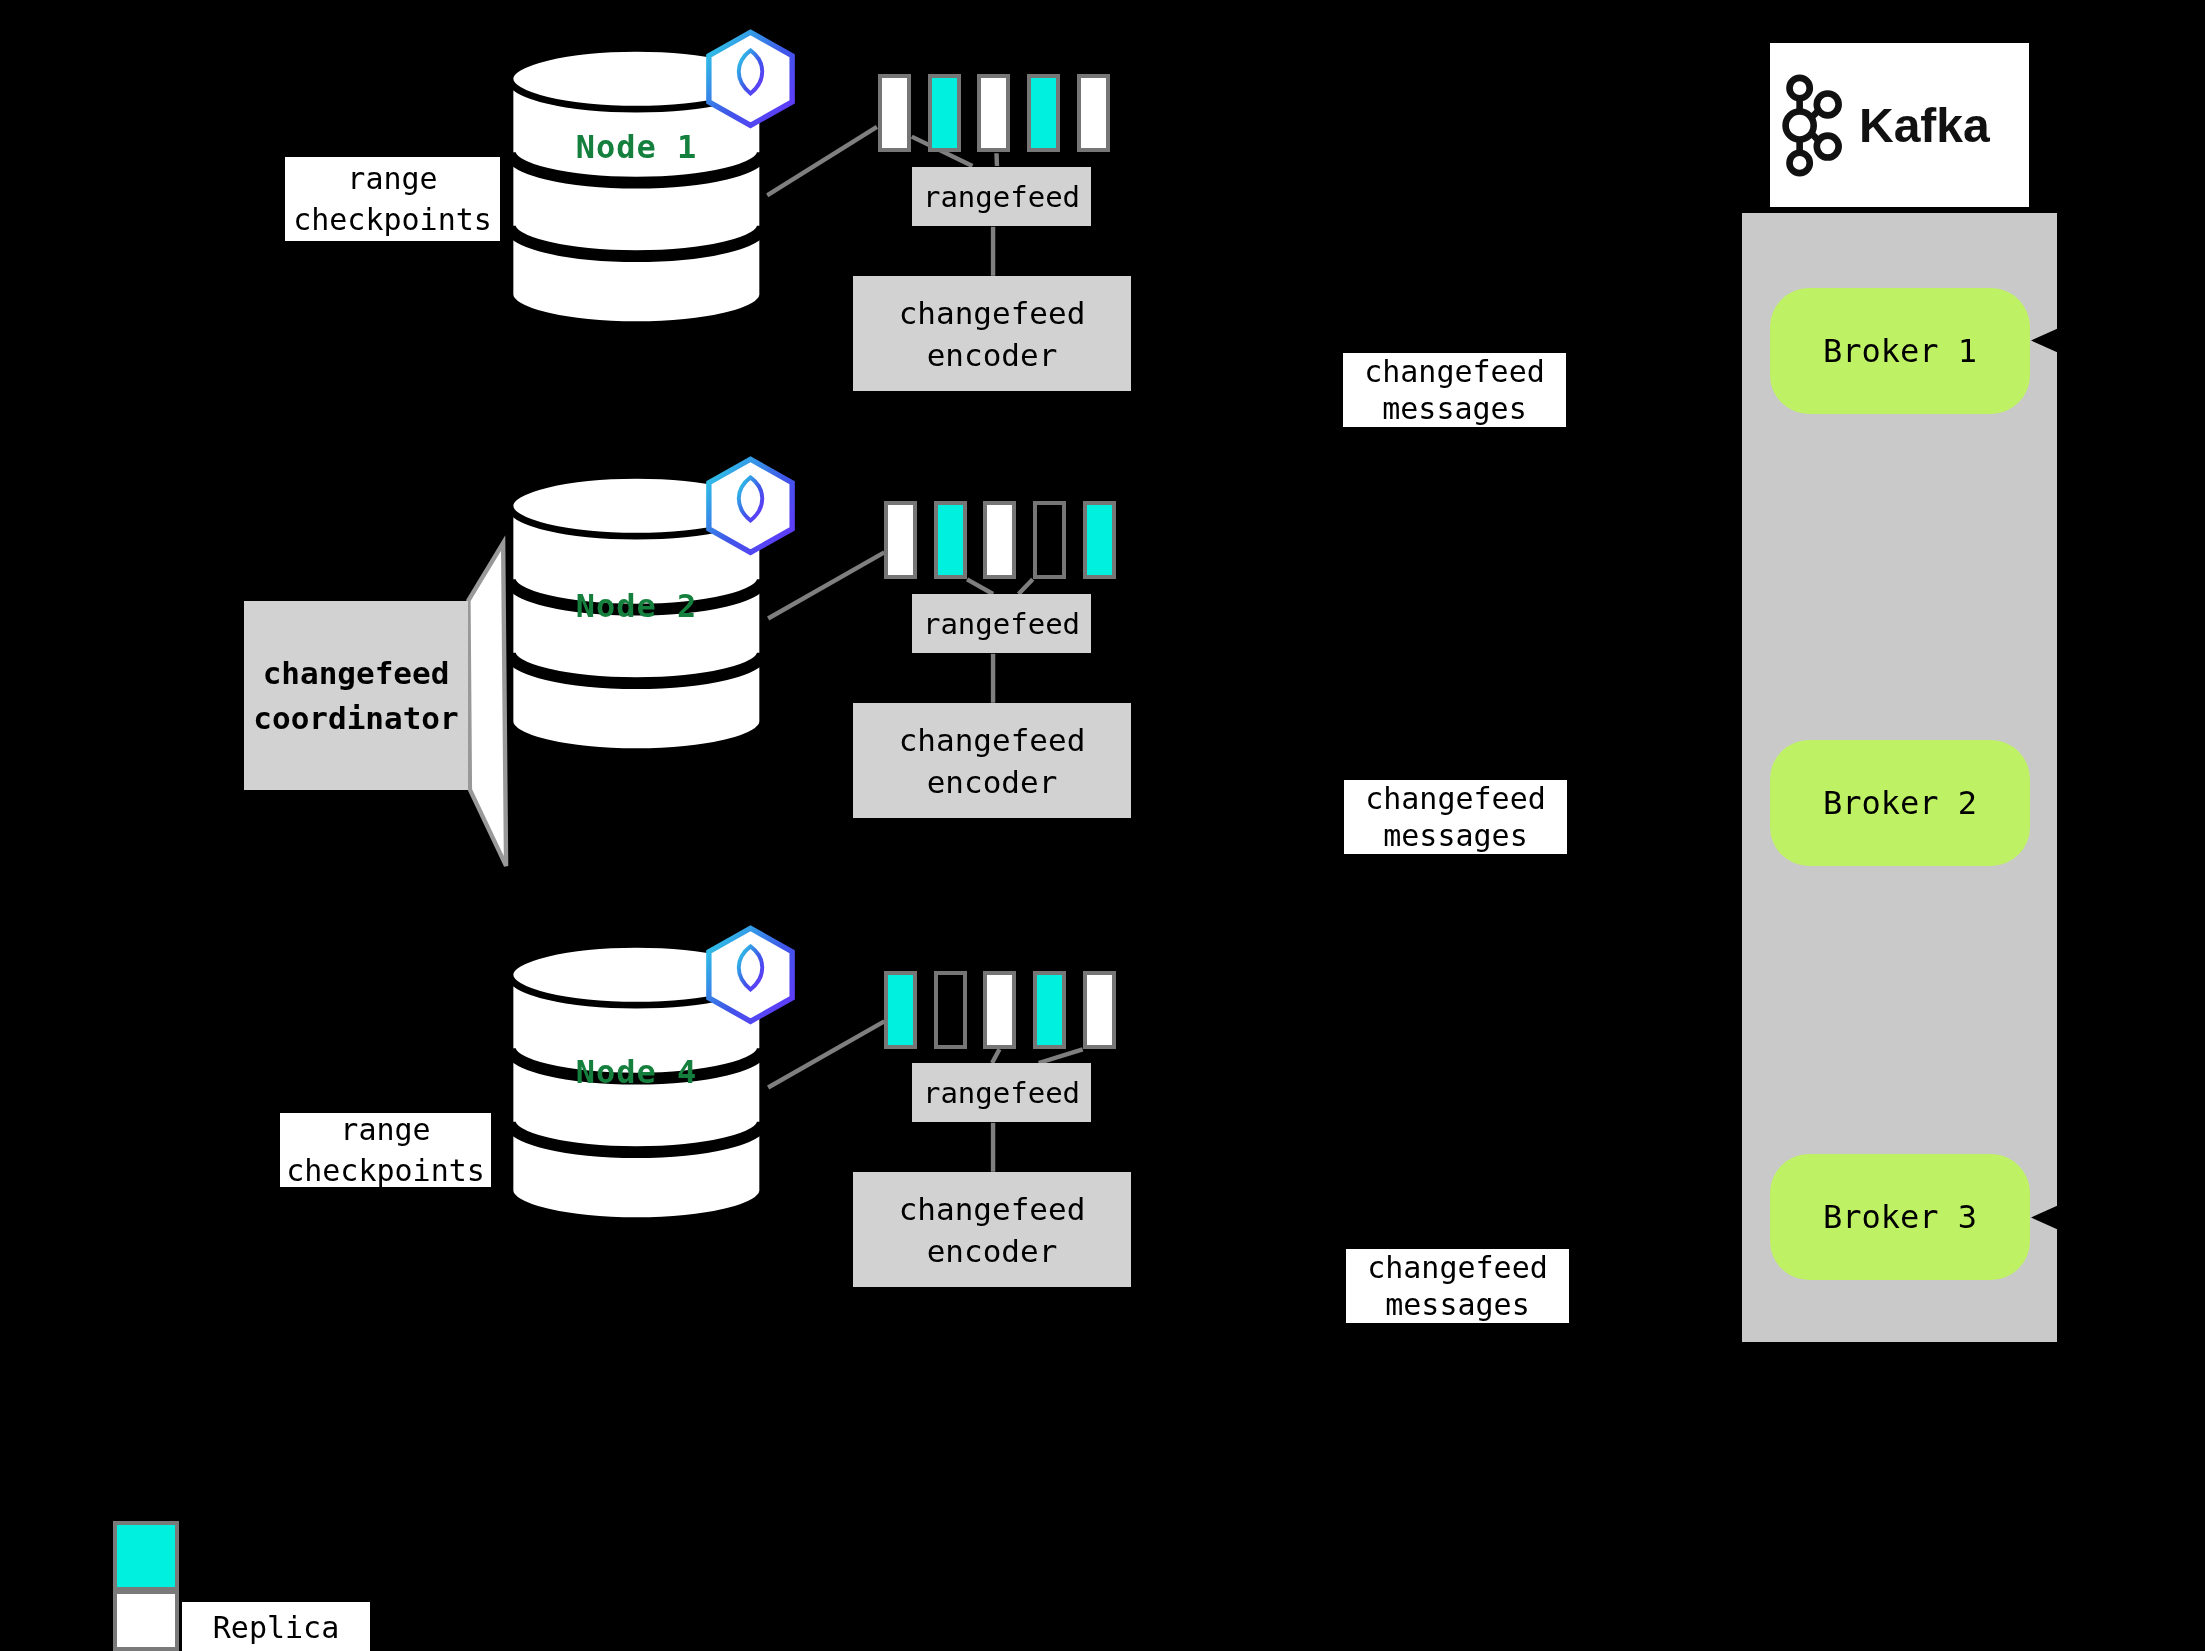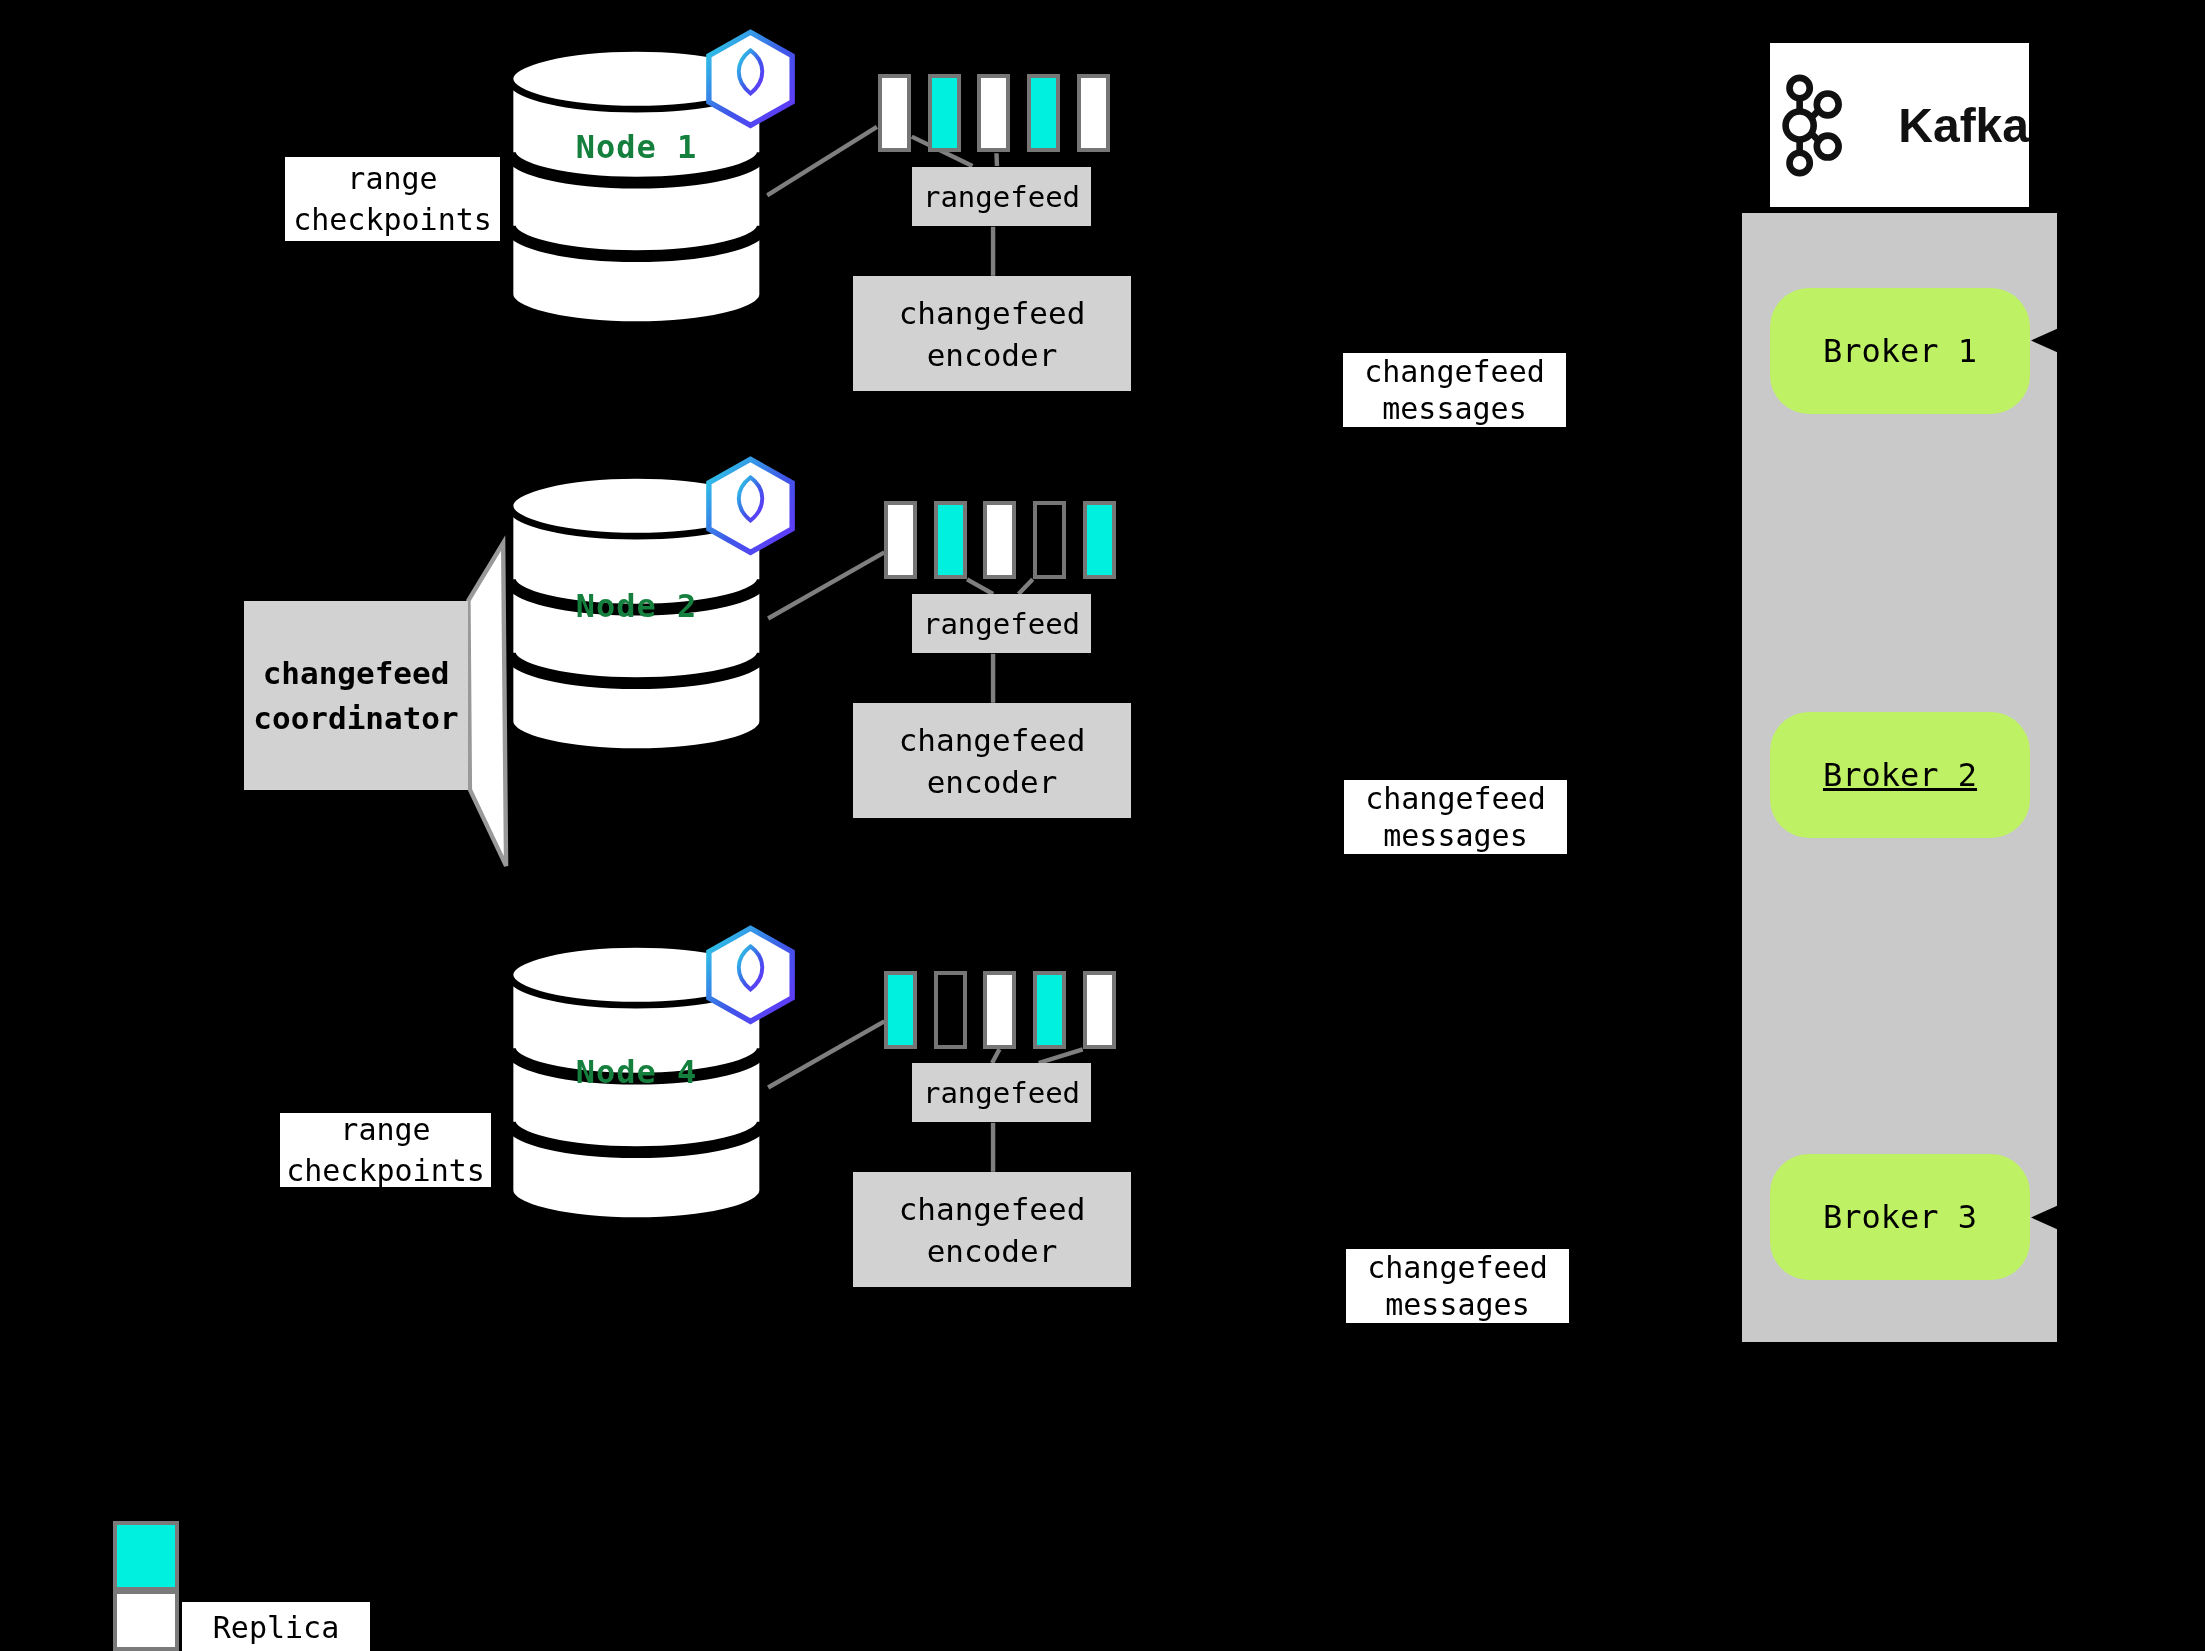"Kafka" .kafka-card { justify-content: space-between -> flex-start }
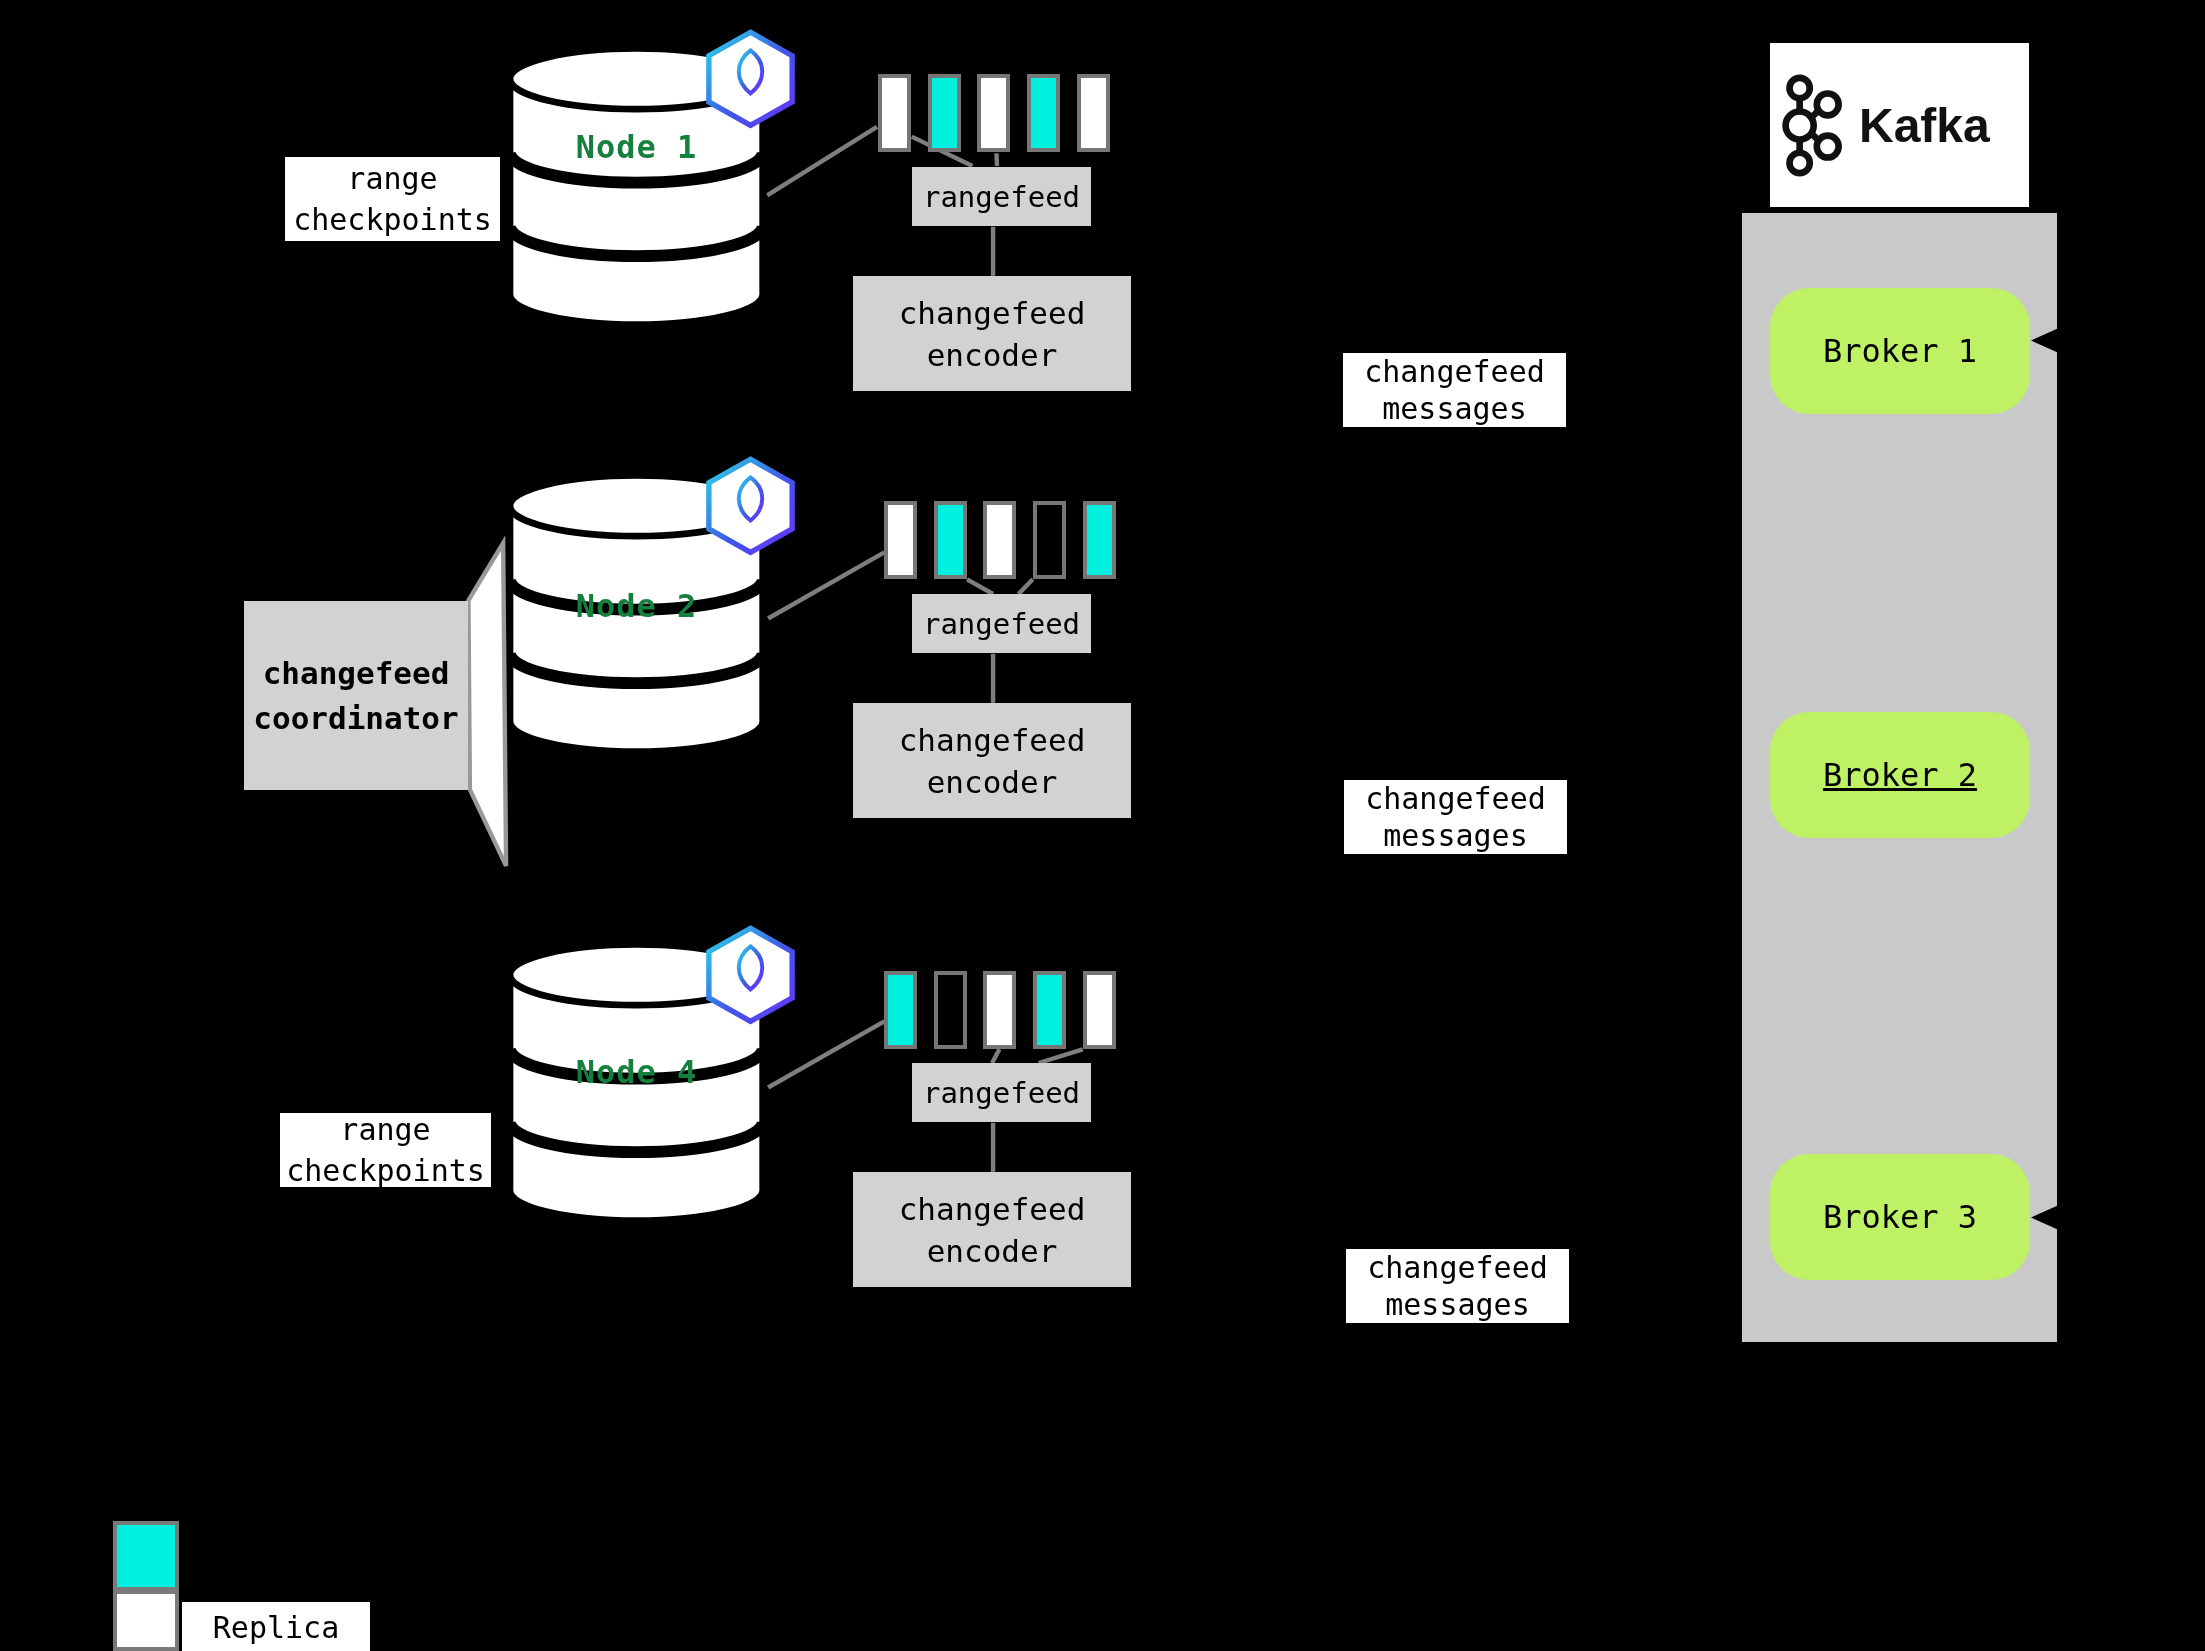"Broker 2" div.broker { text-decoration: underline -> none; top: 712px -> 740px }
